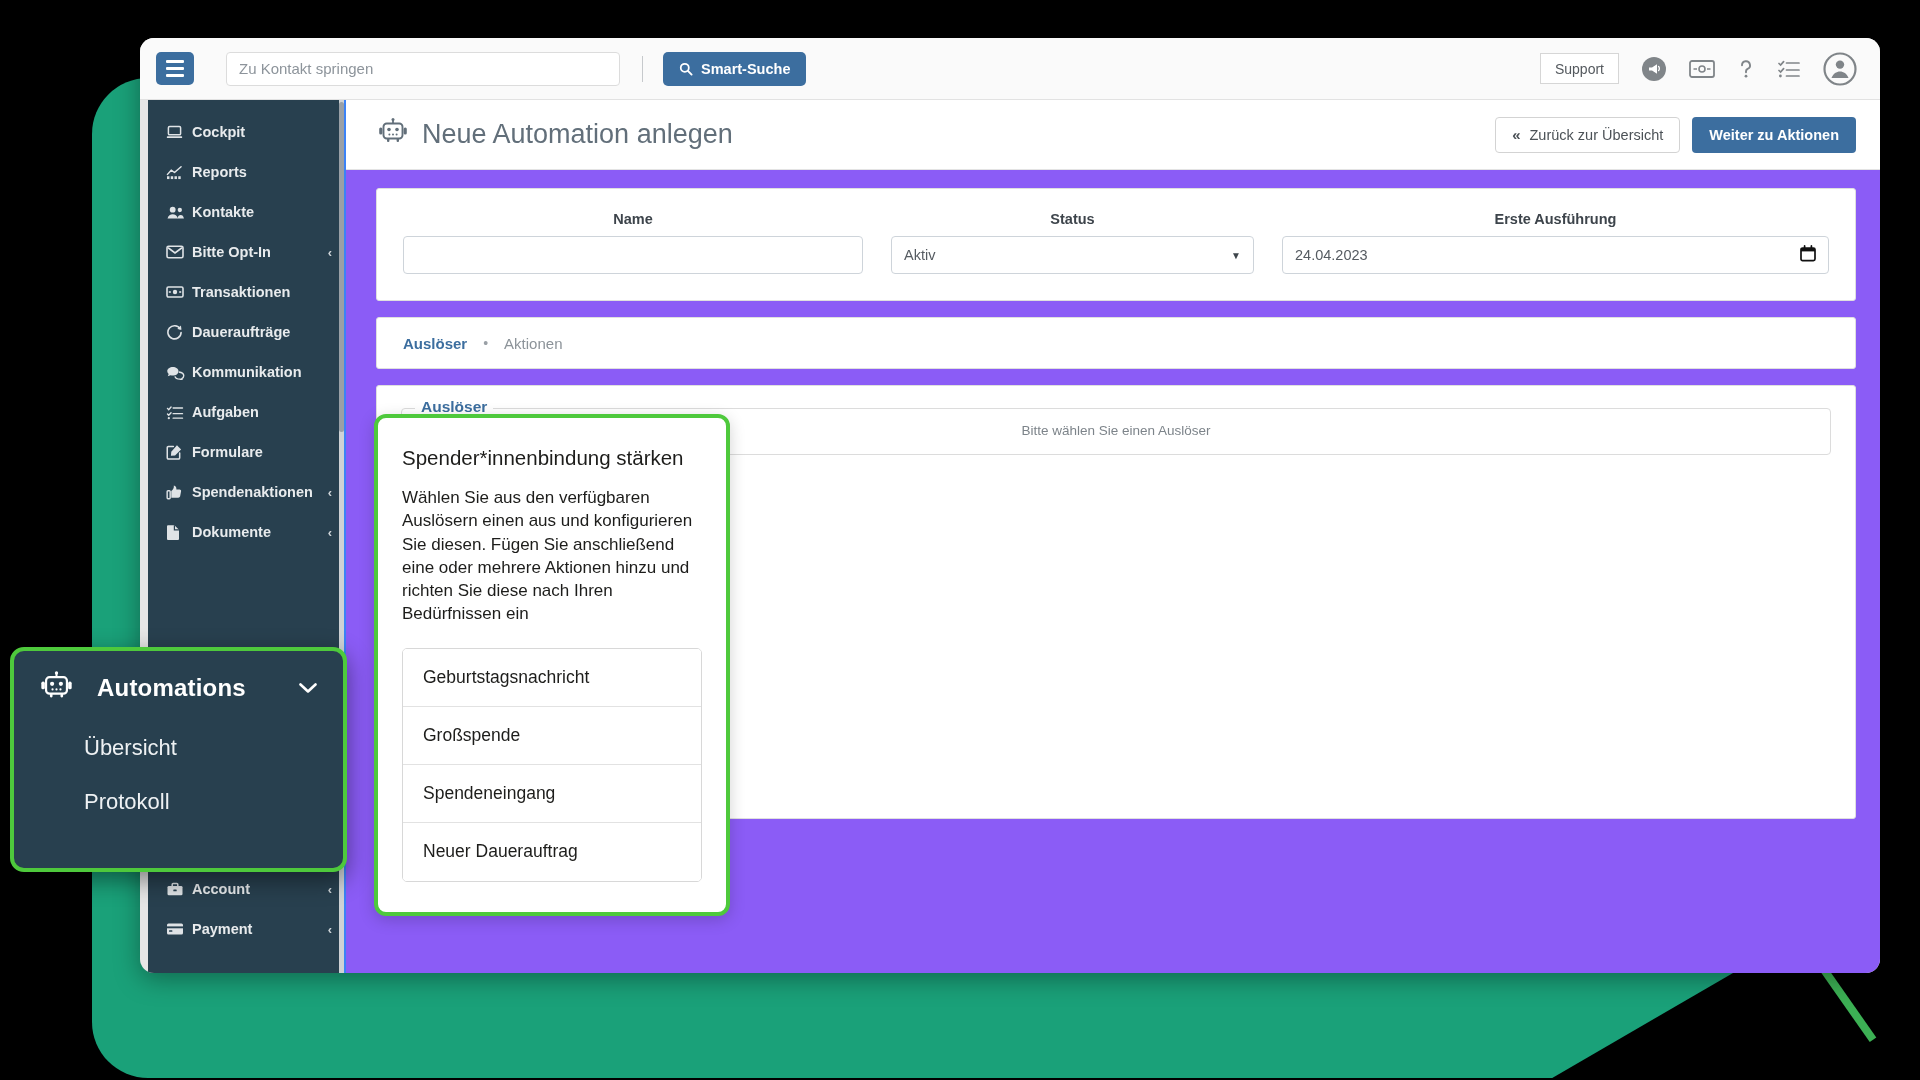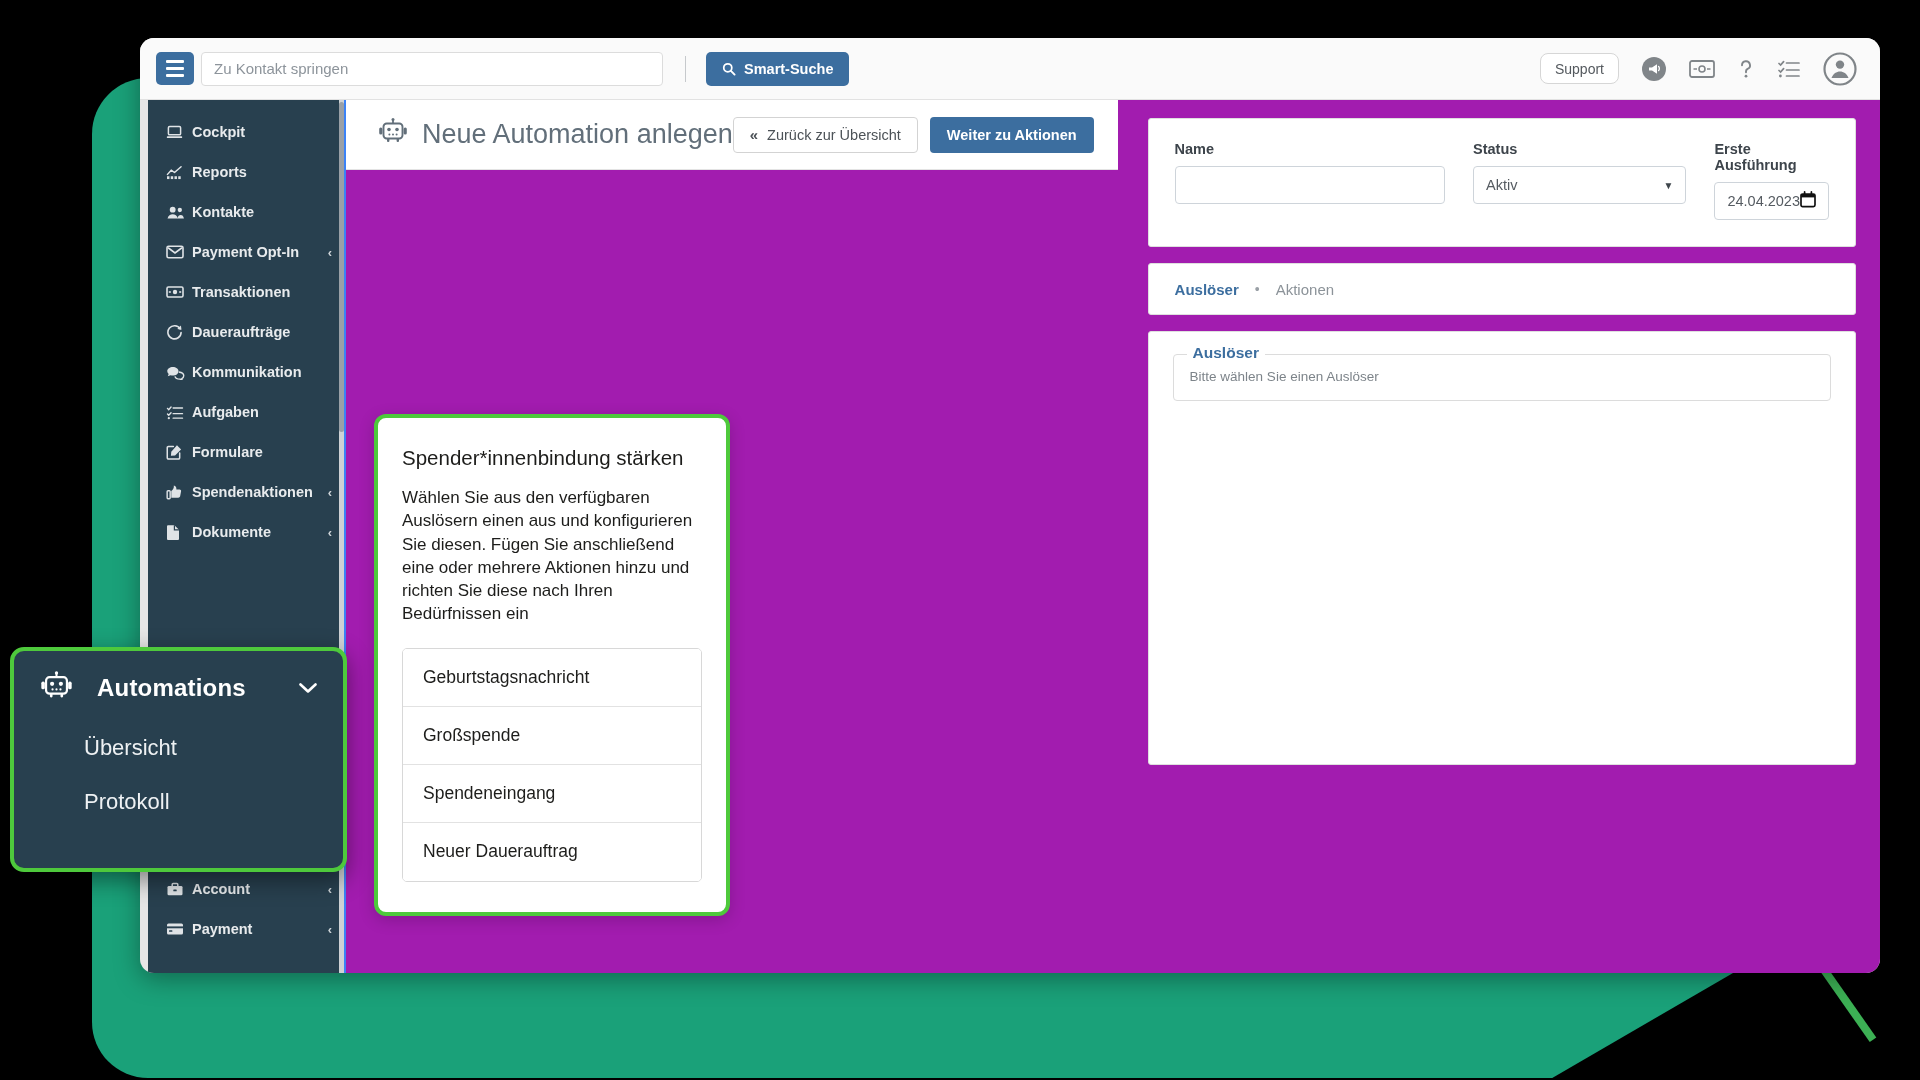"Zu Kontakt springen" .jumpbox { margin-left: 7px -> 32px; width: 462px -> 394px }
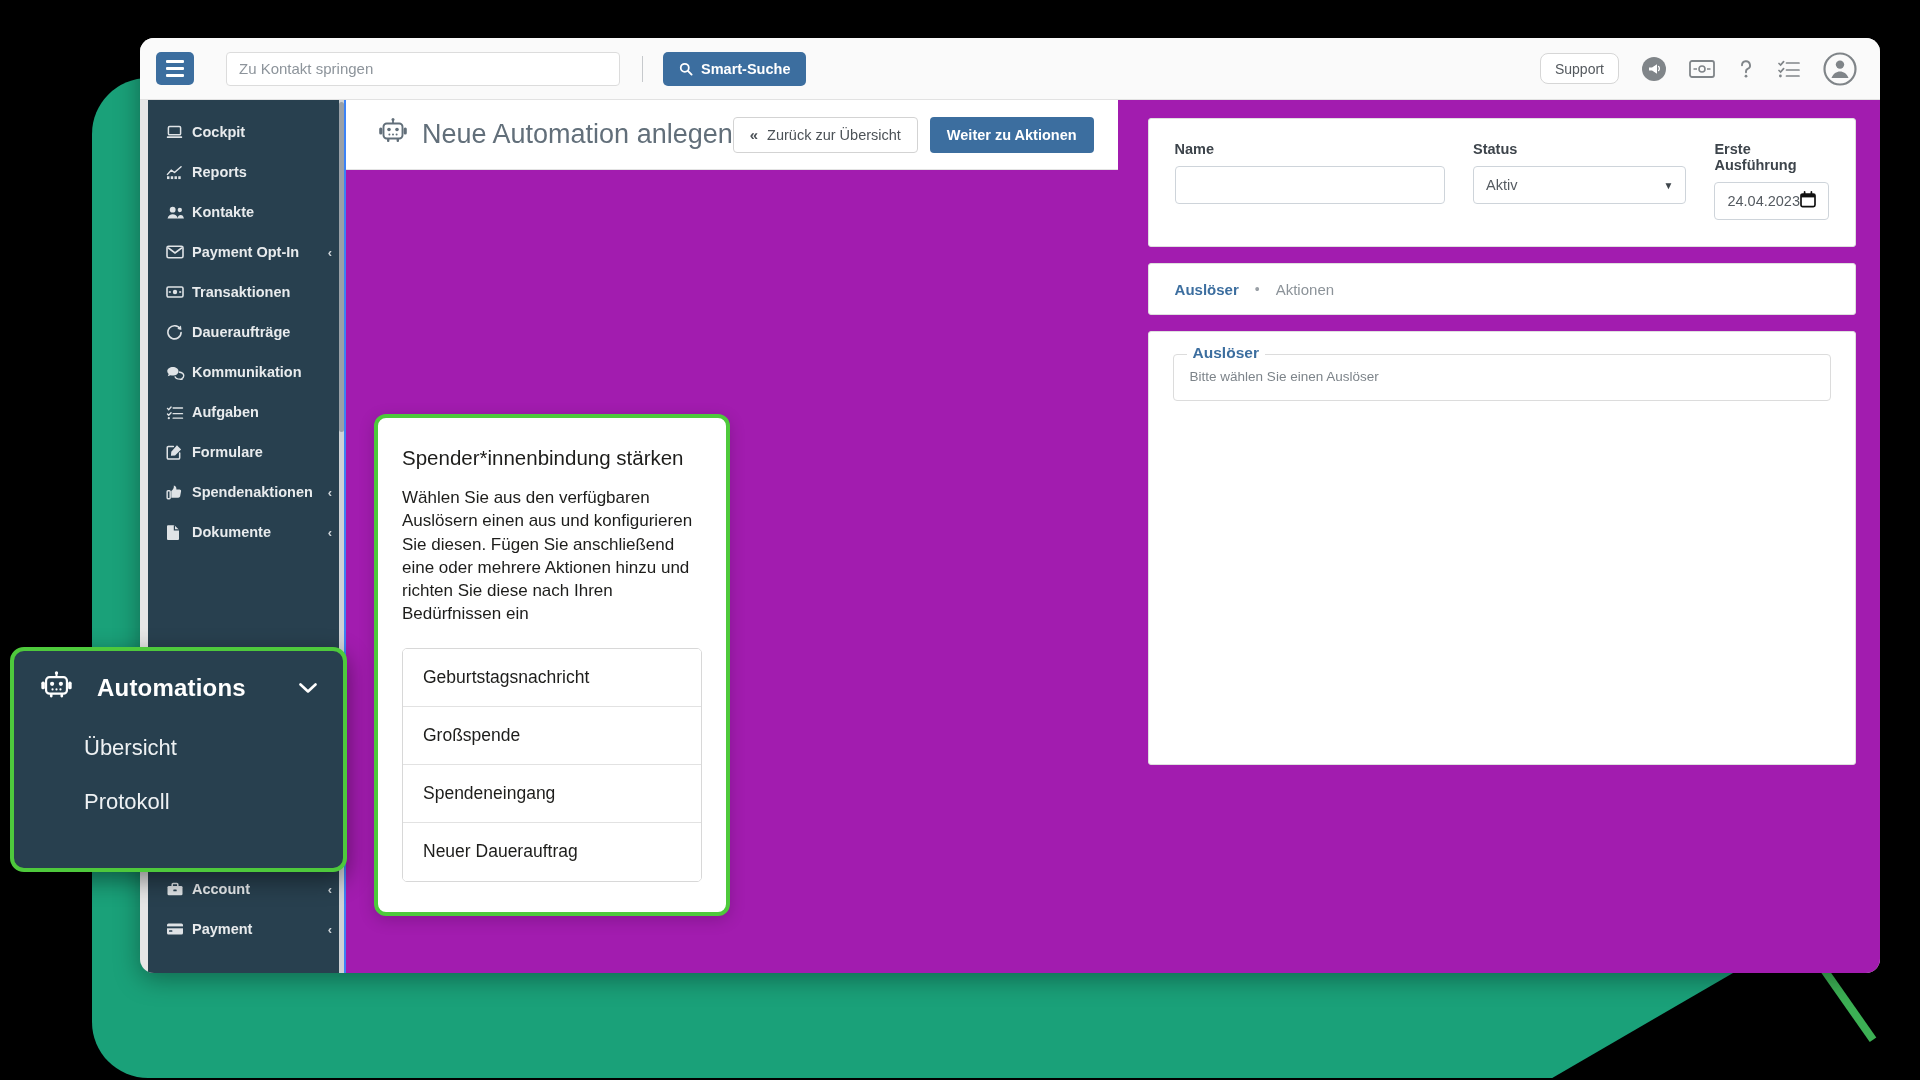"Support" .support-btn { border-radius: 8px -> 0 }
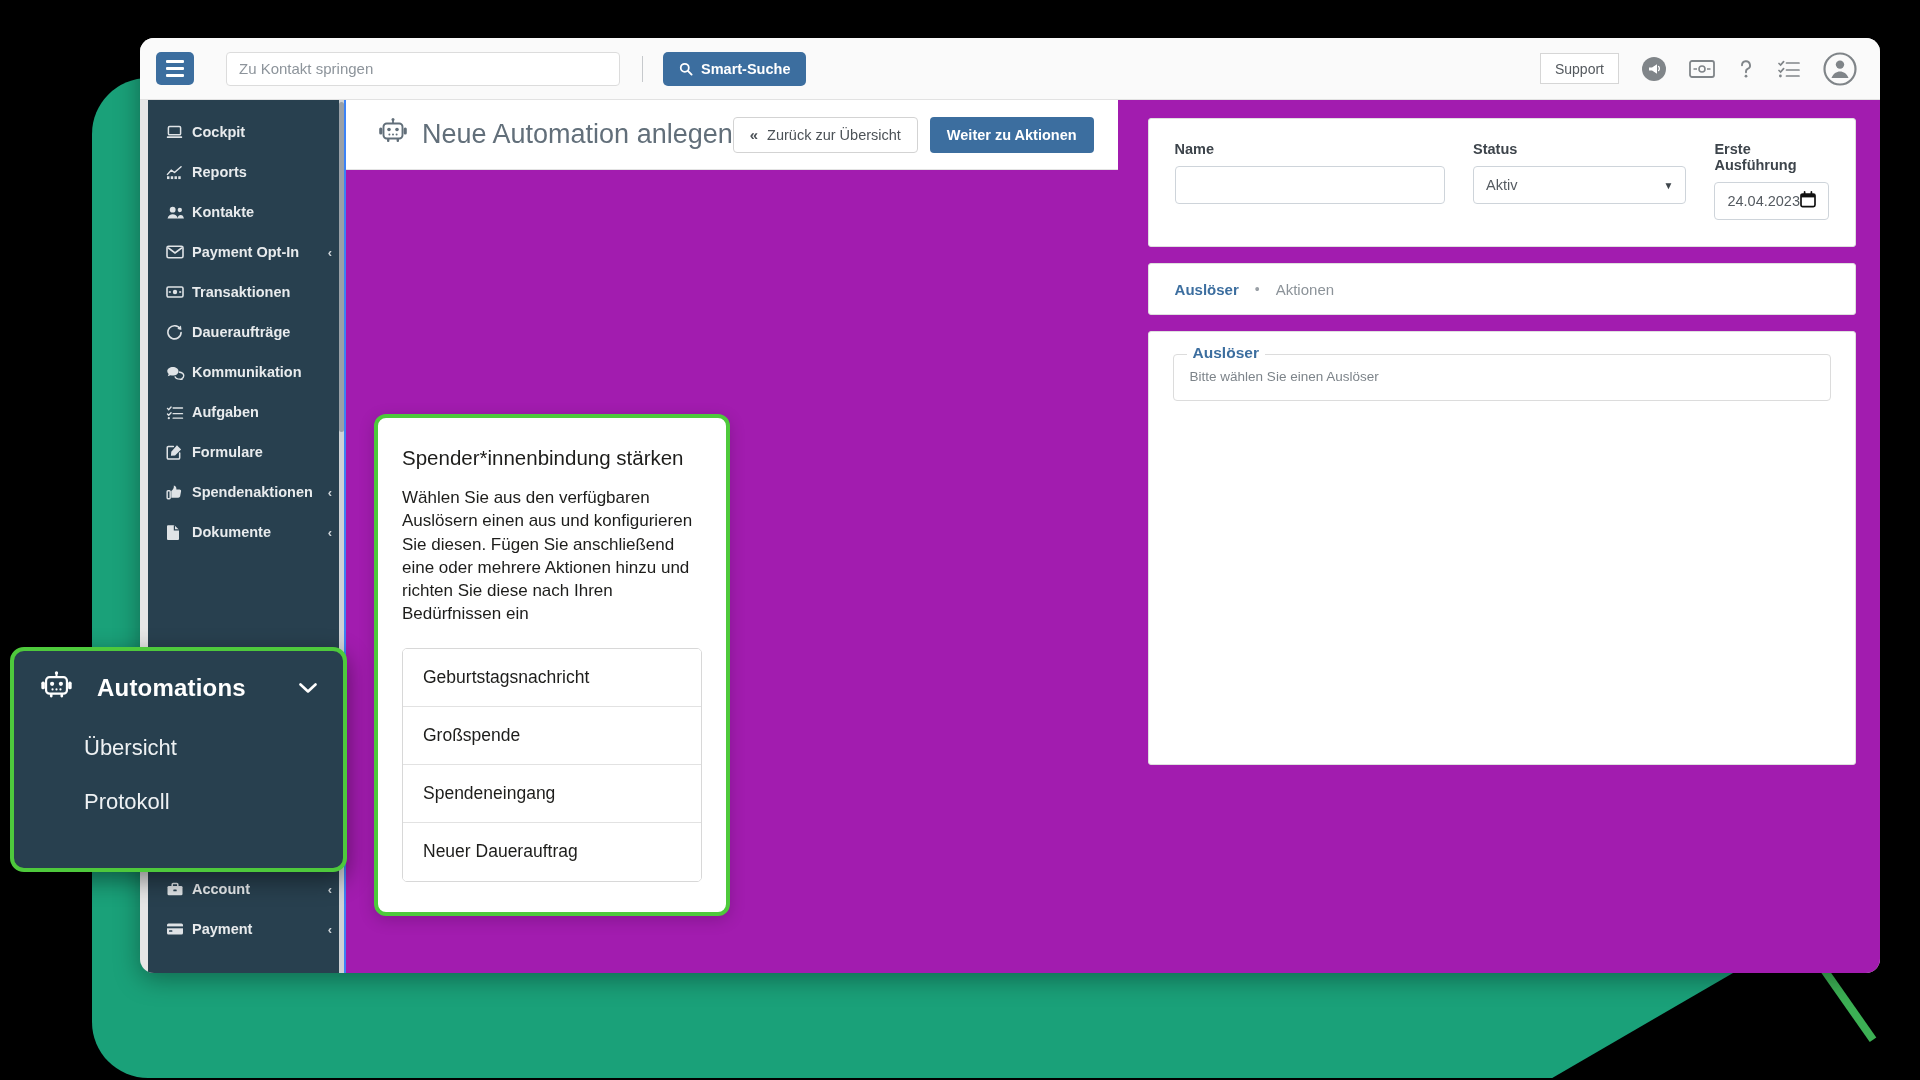"Neue Automation anlegen" .content { background: #a21caf -> #8b5cf6; flex-direction: row -> column; text-align: none -> center }
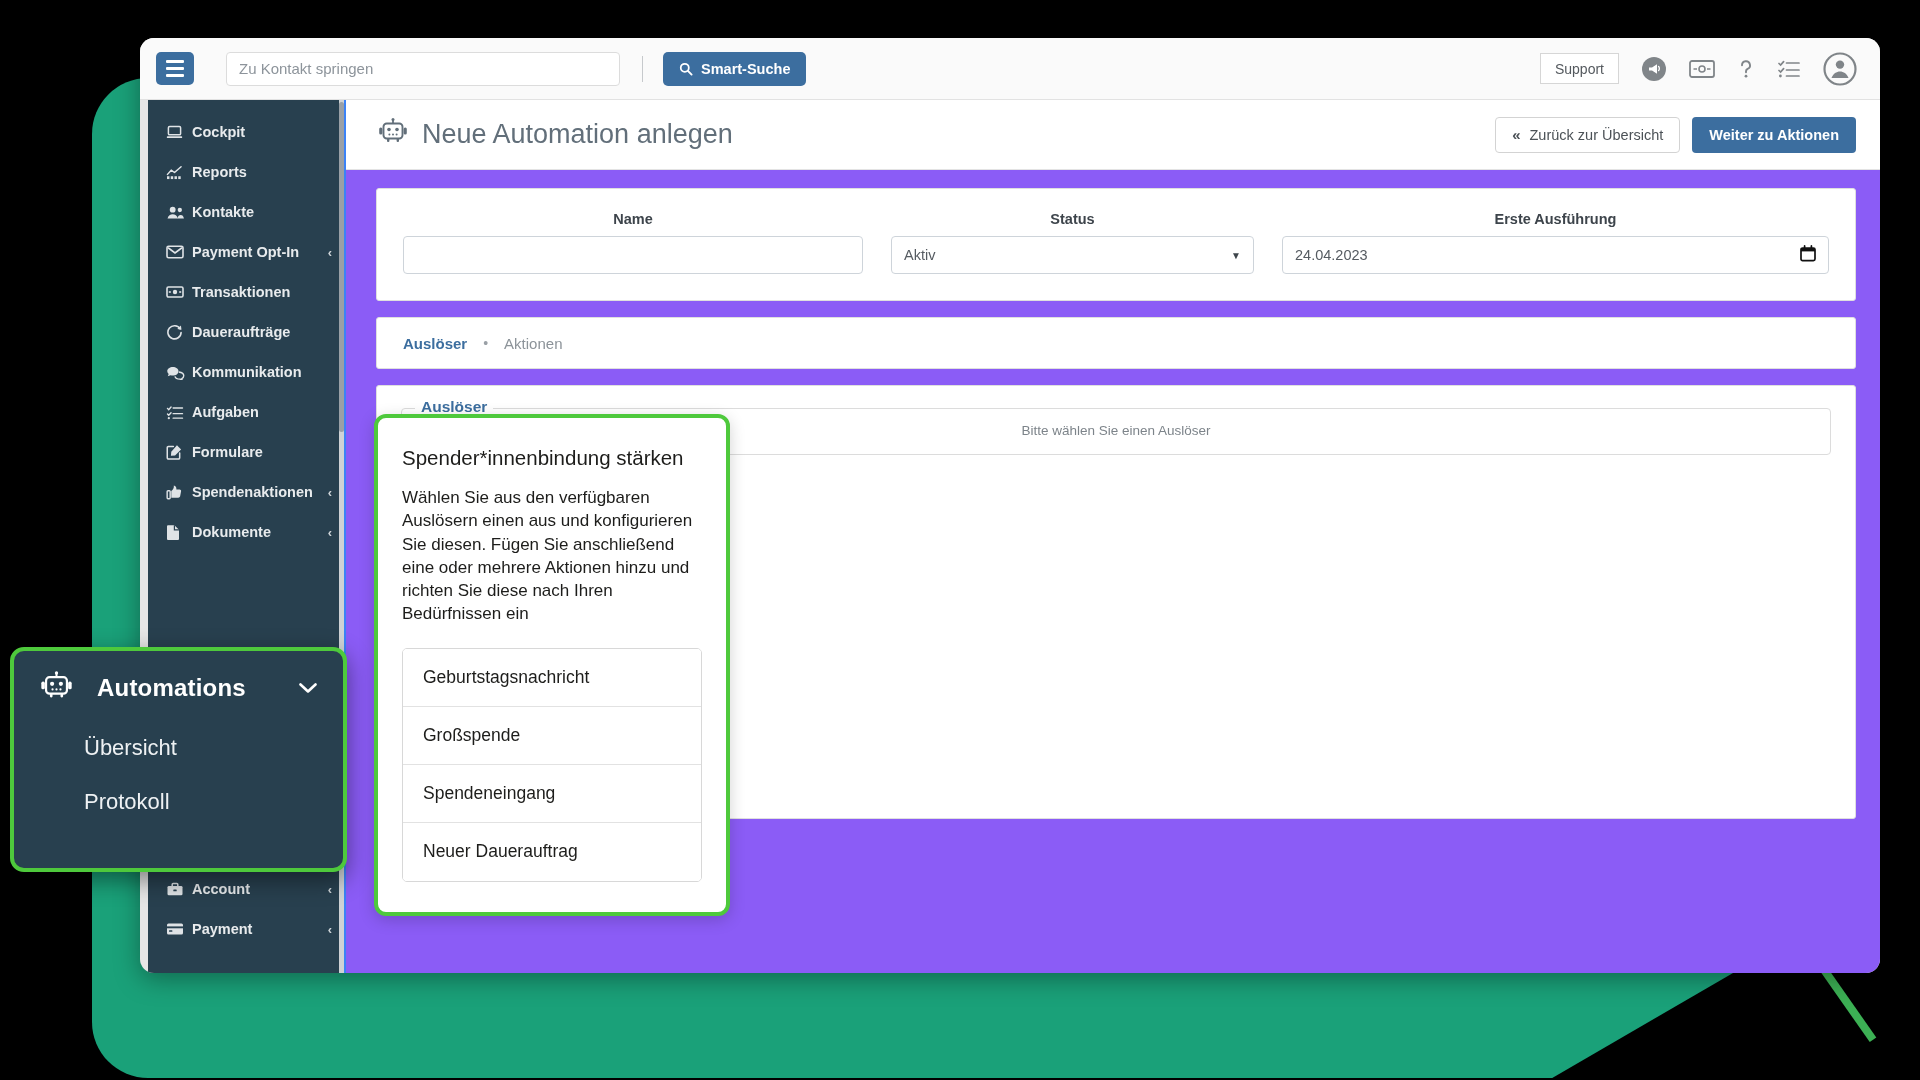"Payment Opt-In" span { text: Payment -> Bitte }
